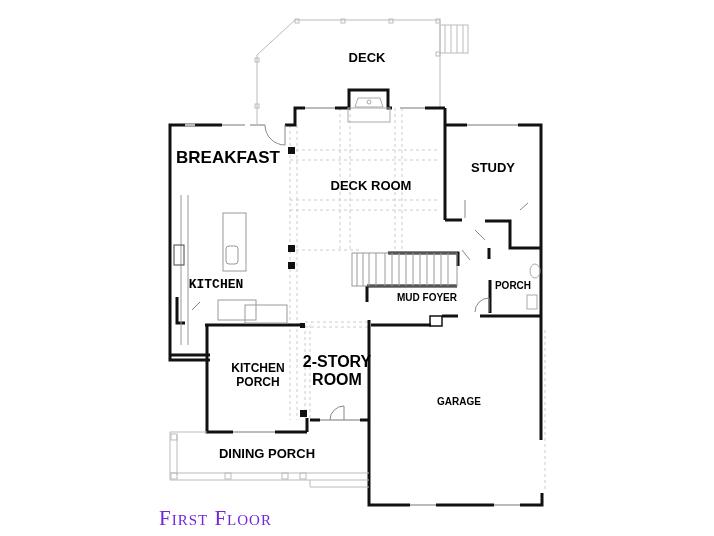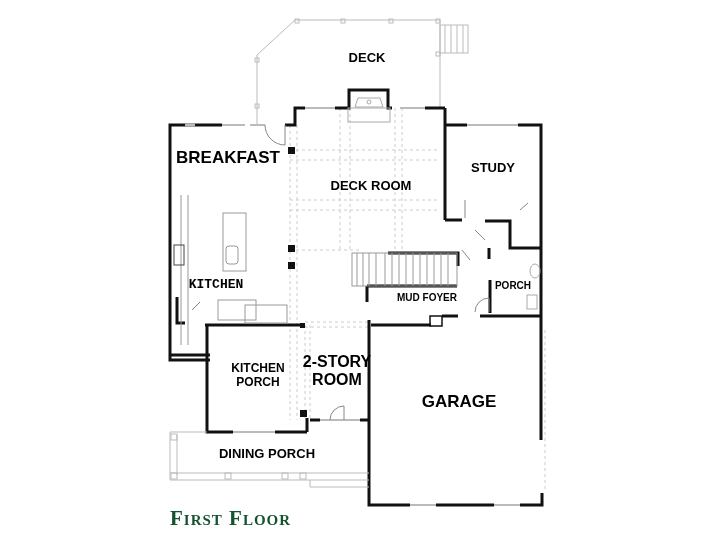"GARAGE" div.room-label { font-size: 17px -> 10px }
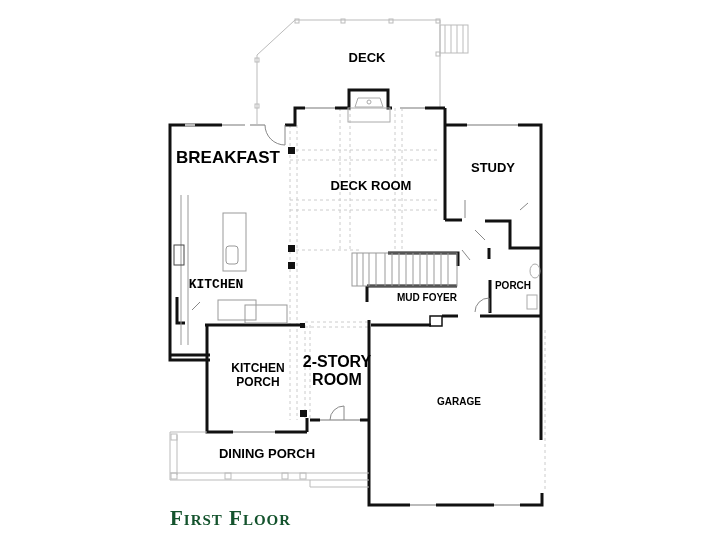"First Floor" .title { color: #14532d -> #6d28d9; font-weight: bold -> none; left: 170px -> 159px }
